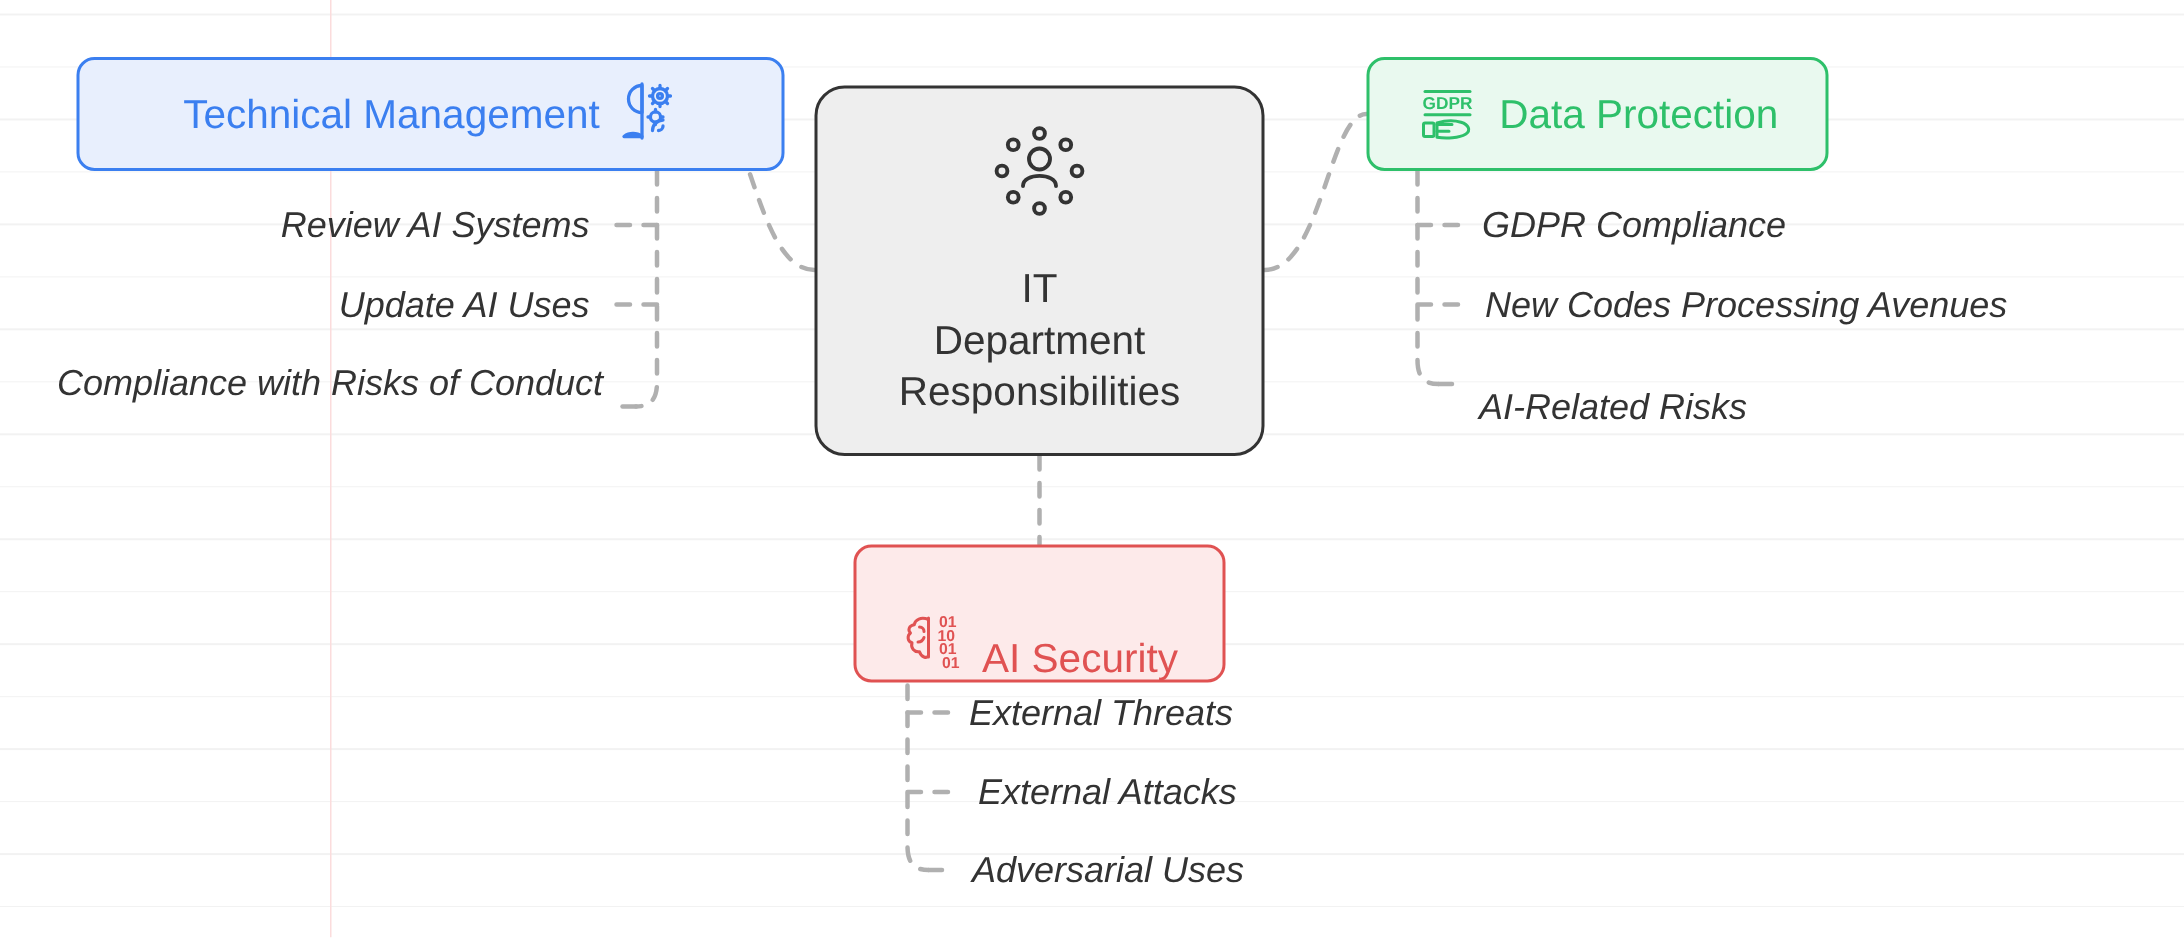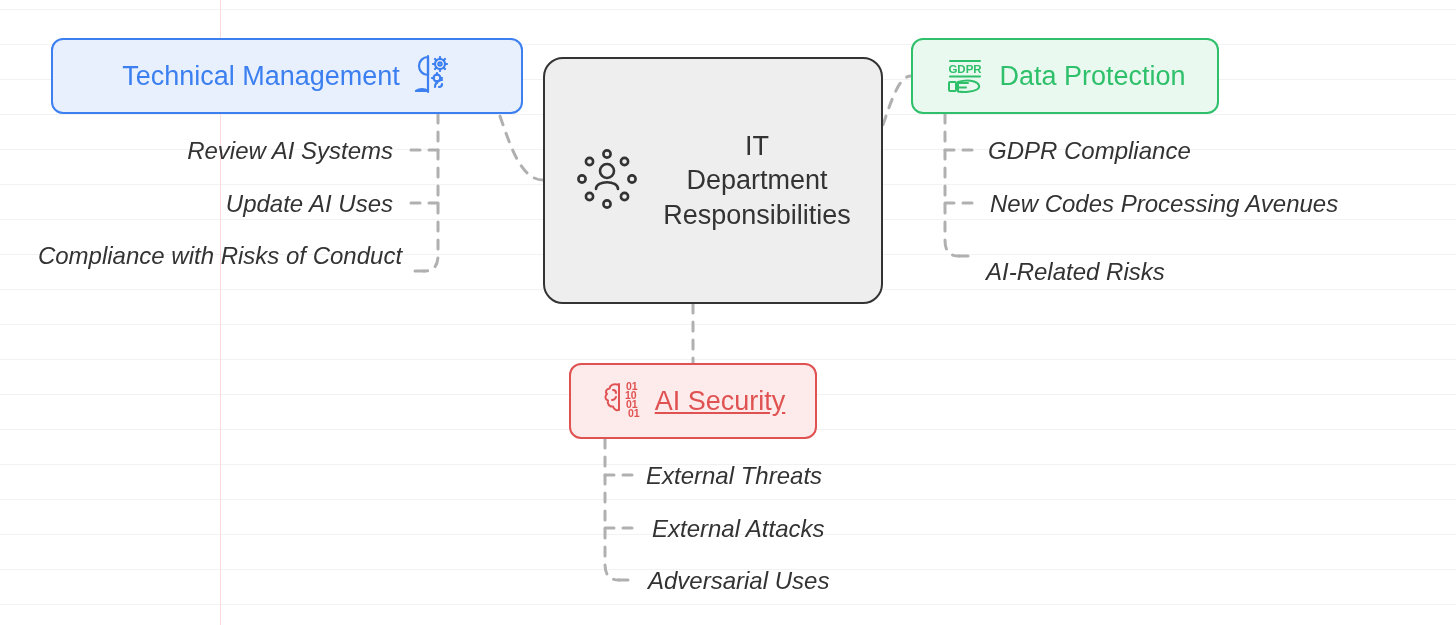"IT" #node-root { flex-direction: none -> column; width: 340px -> 300px }
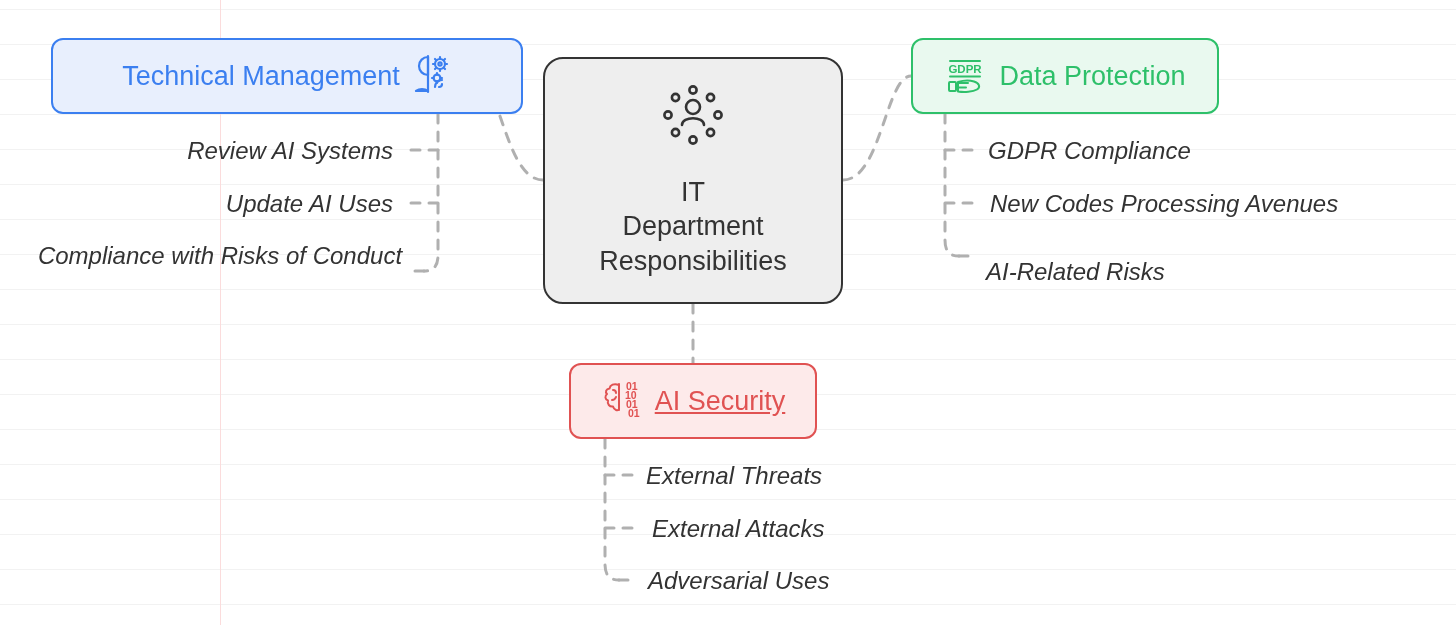"01" #node-sec { align-items: none -> flex-end; height: 76px -> 92px }
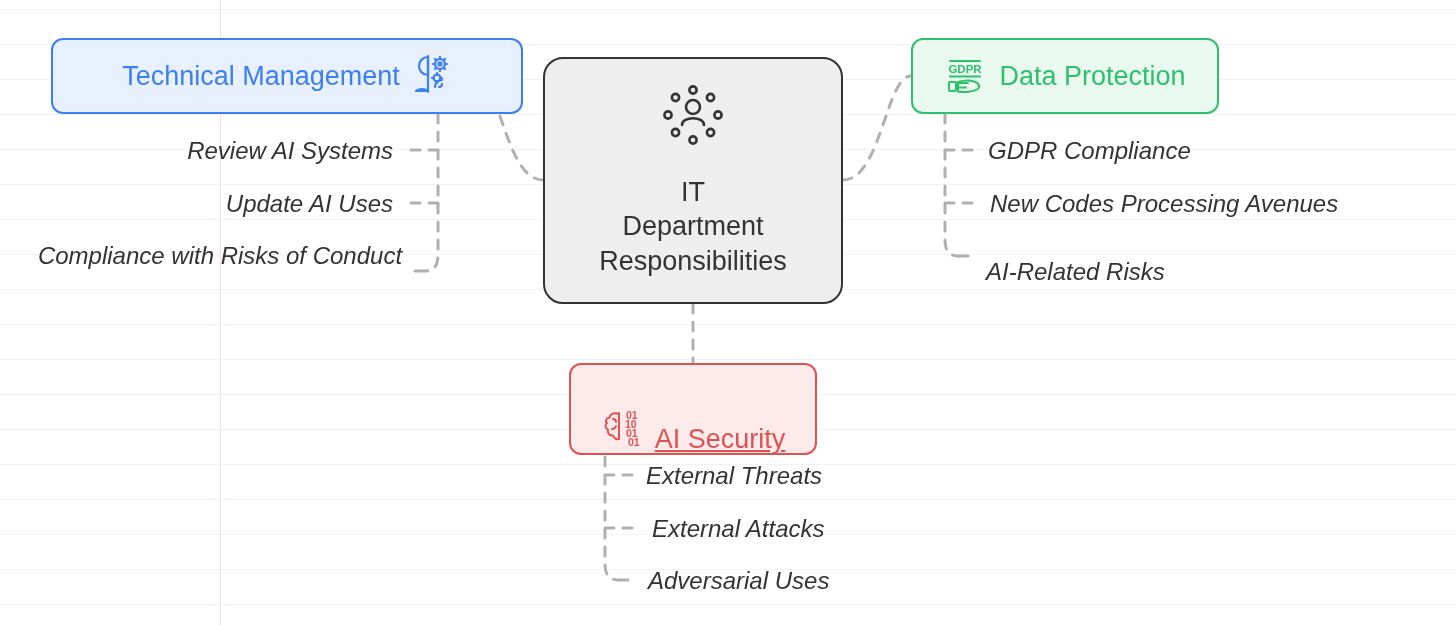"AI Security" #node-sec .label { text-decoration: underline -> none }
